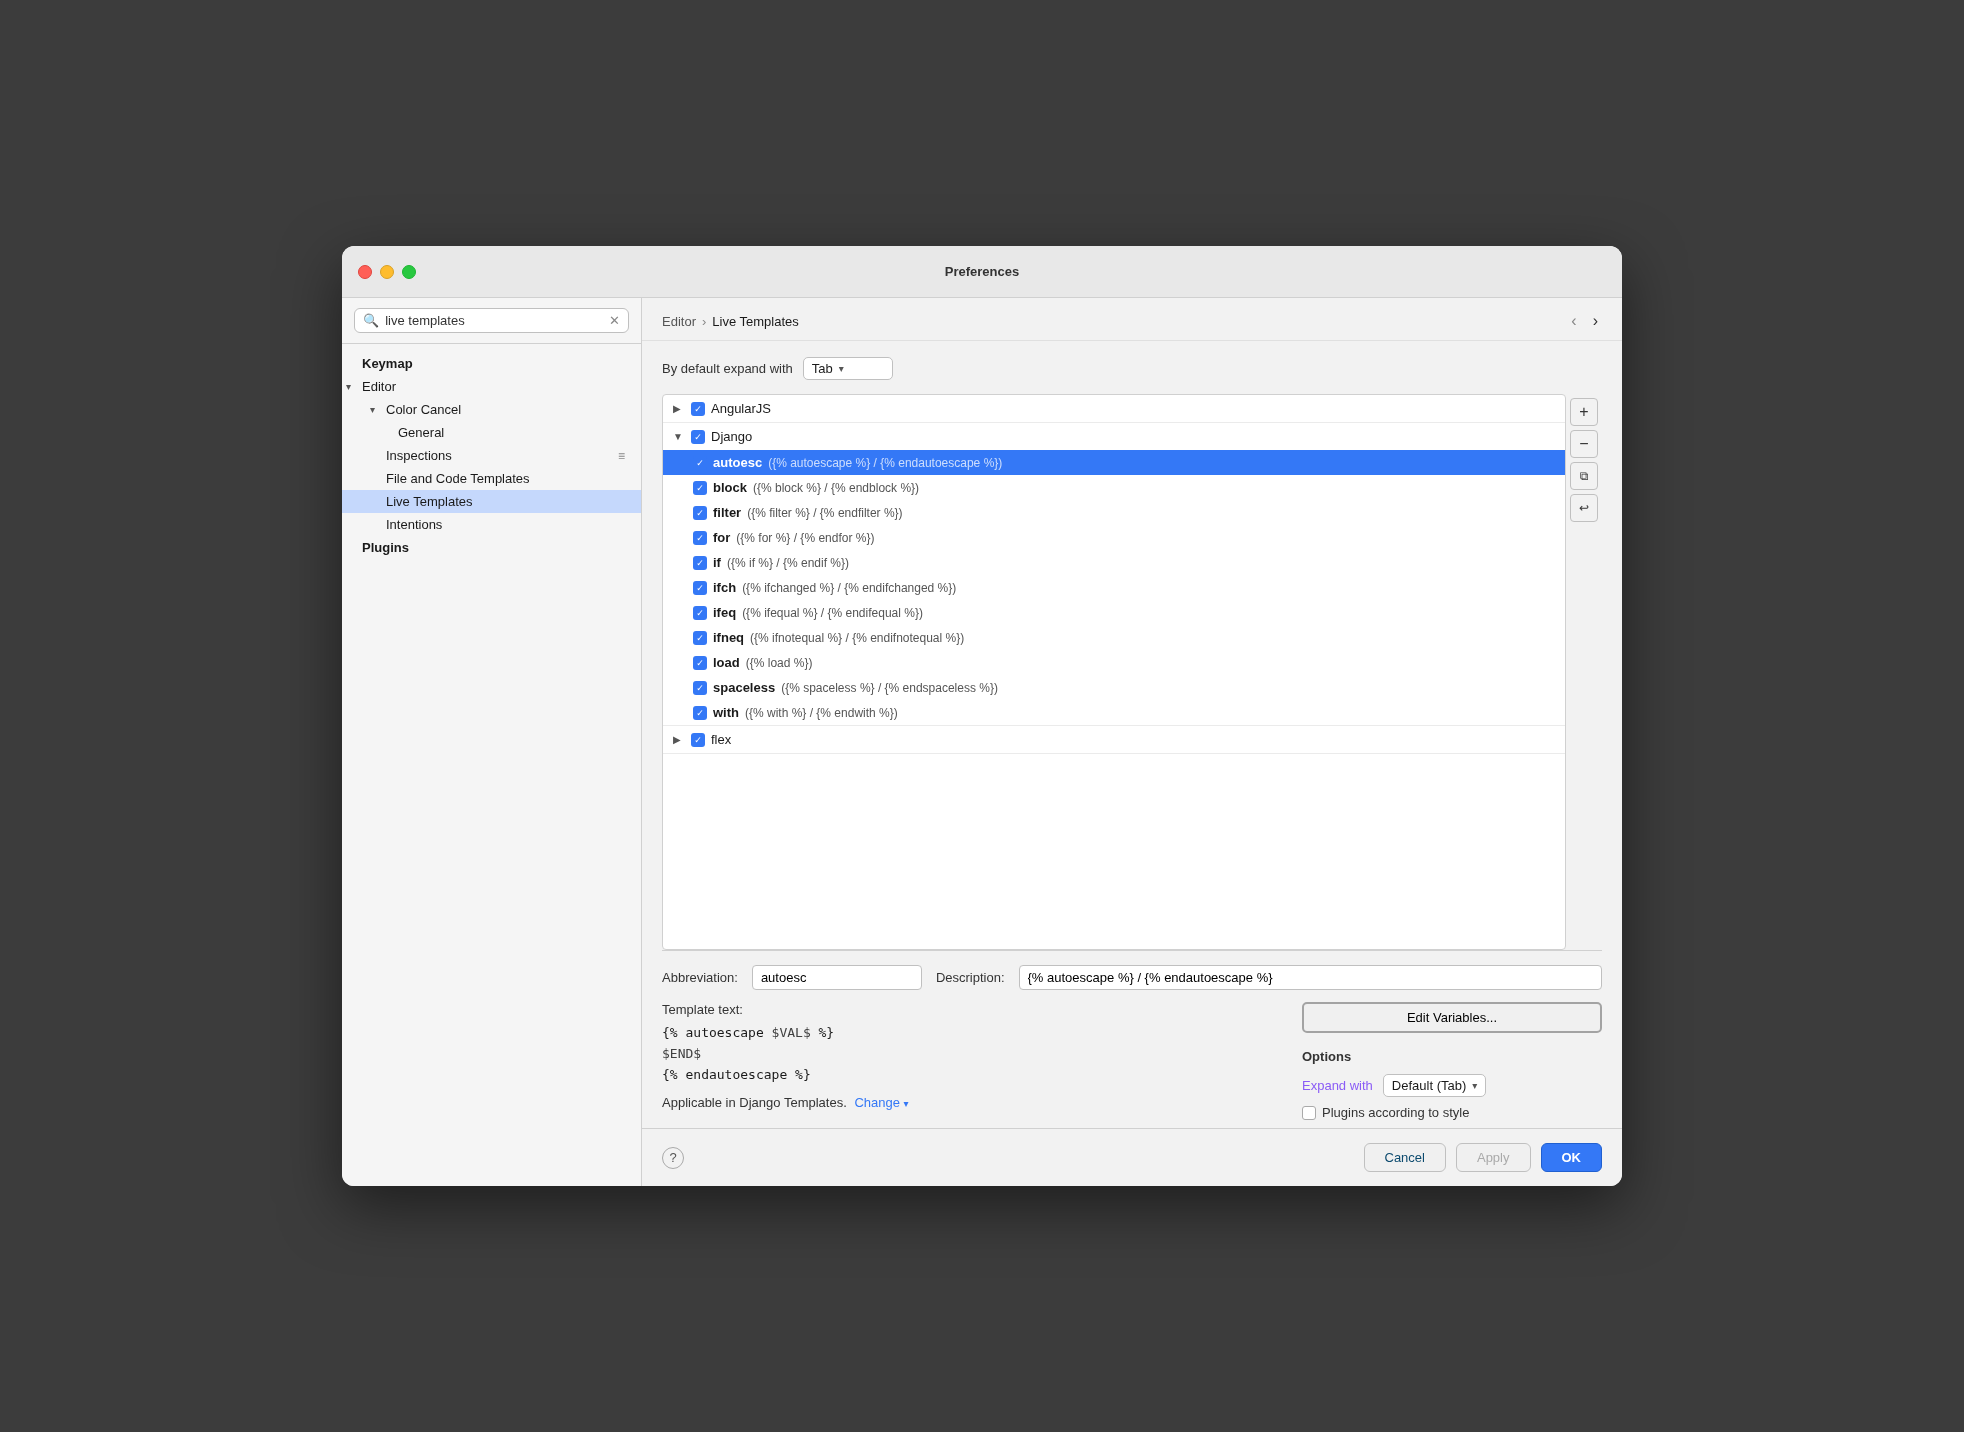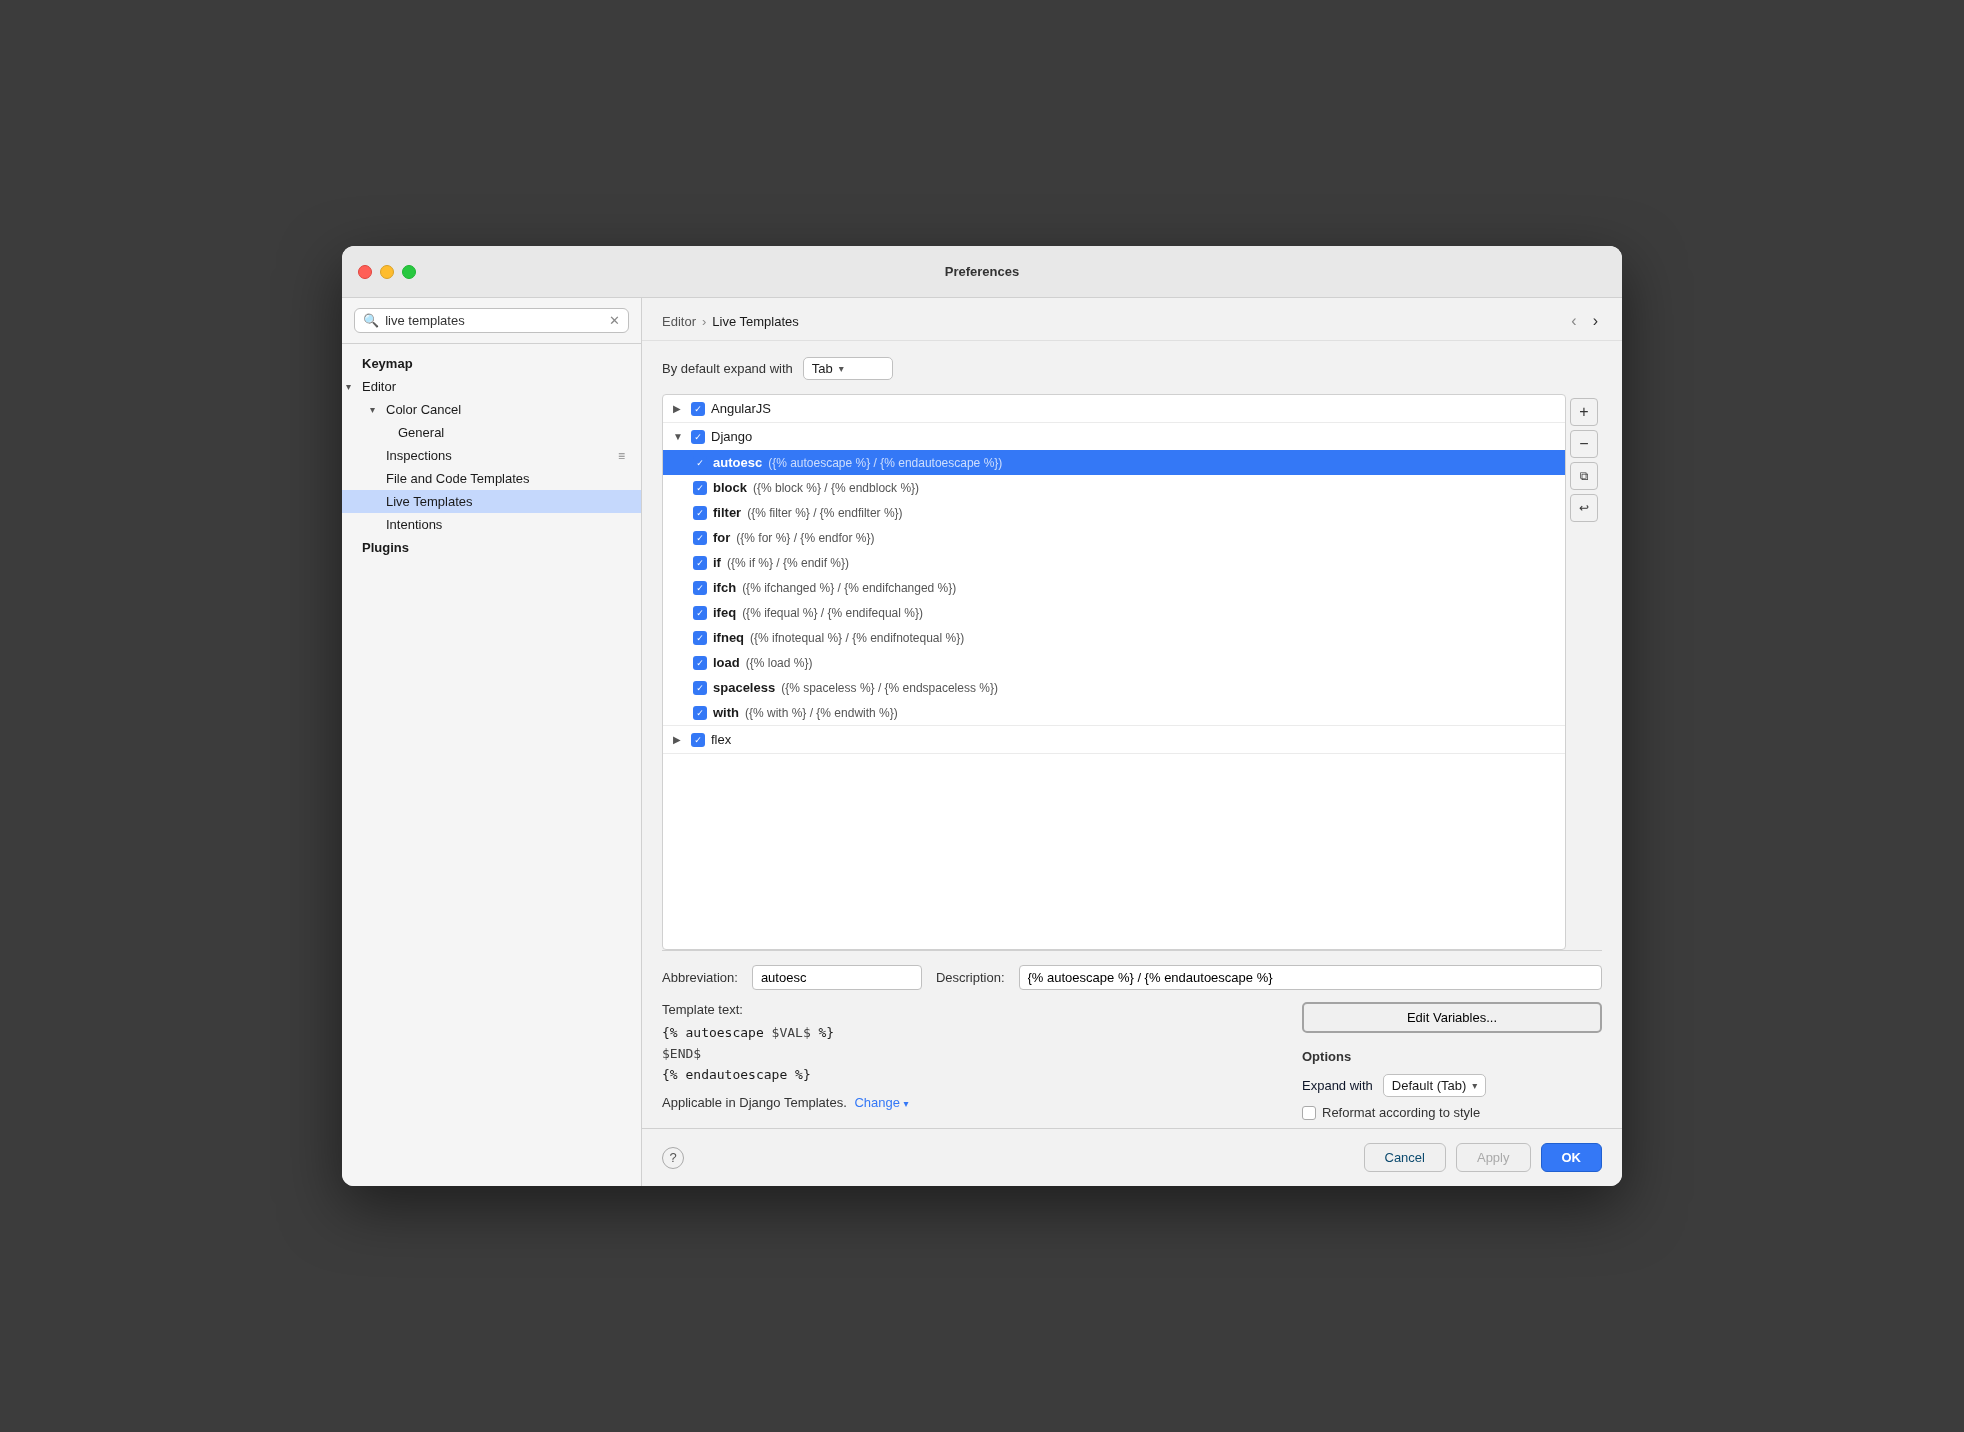"Expand with" .options-row label { color: #0f172a -> #8b5cf6 }
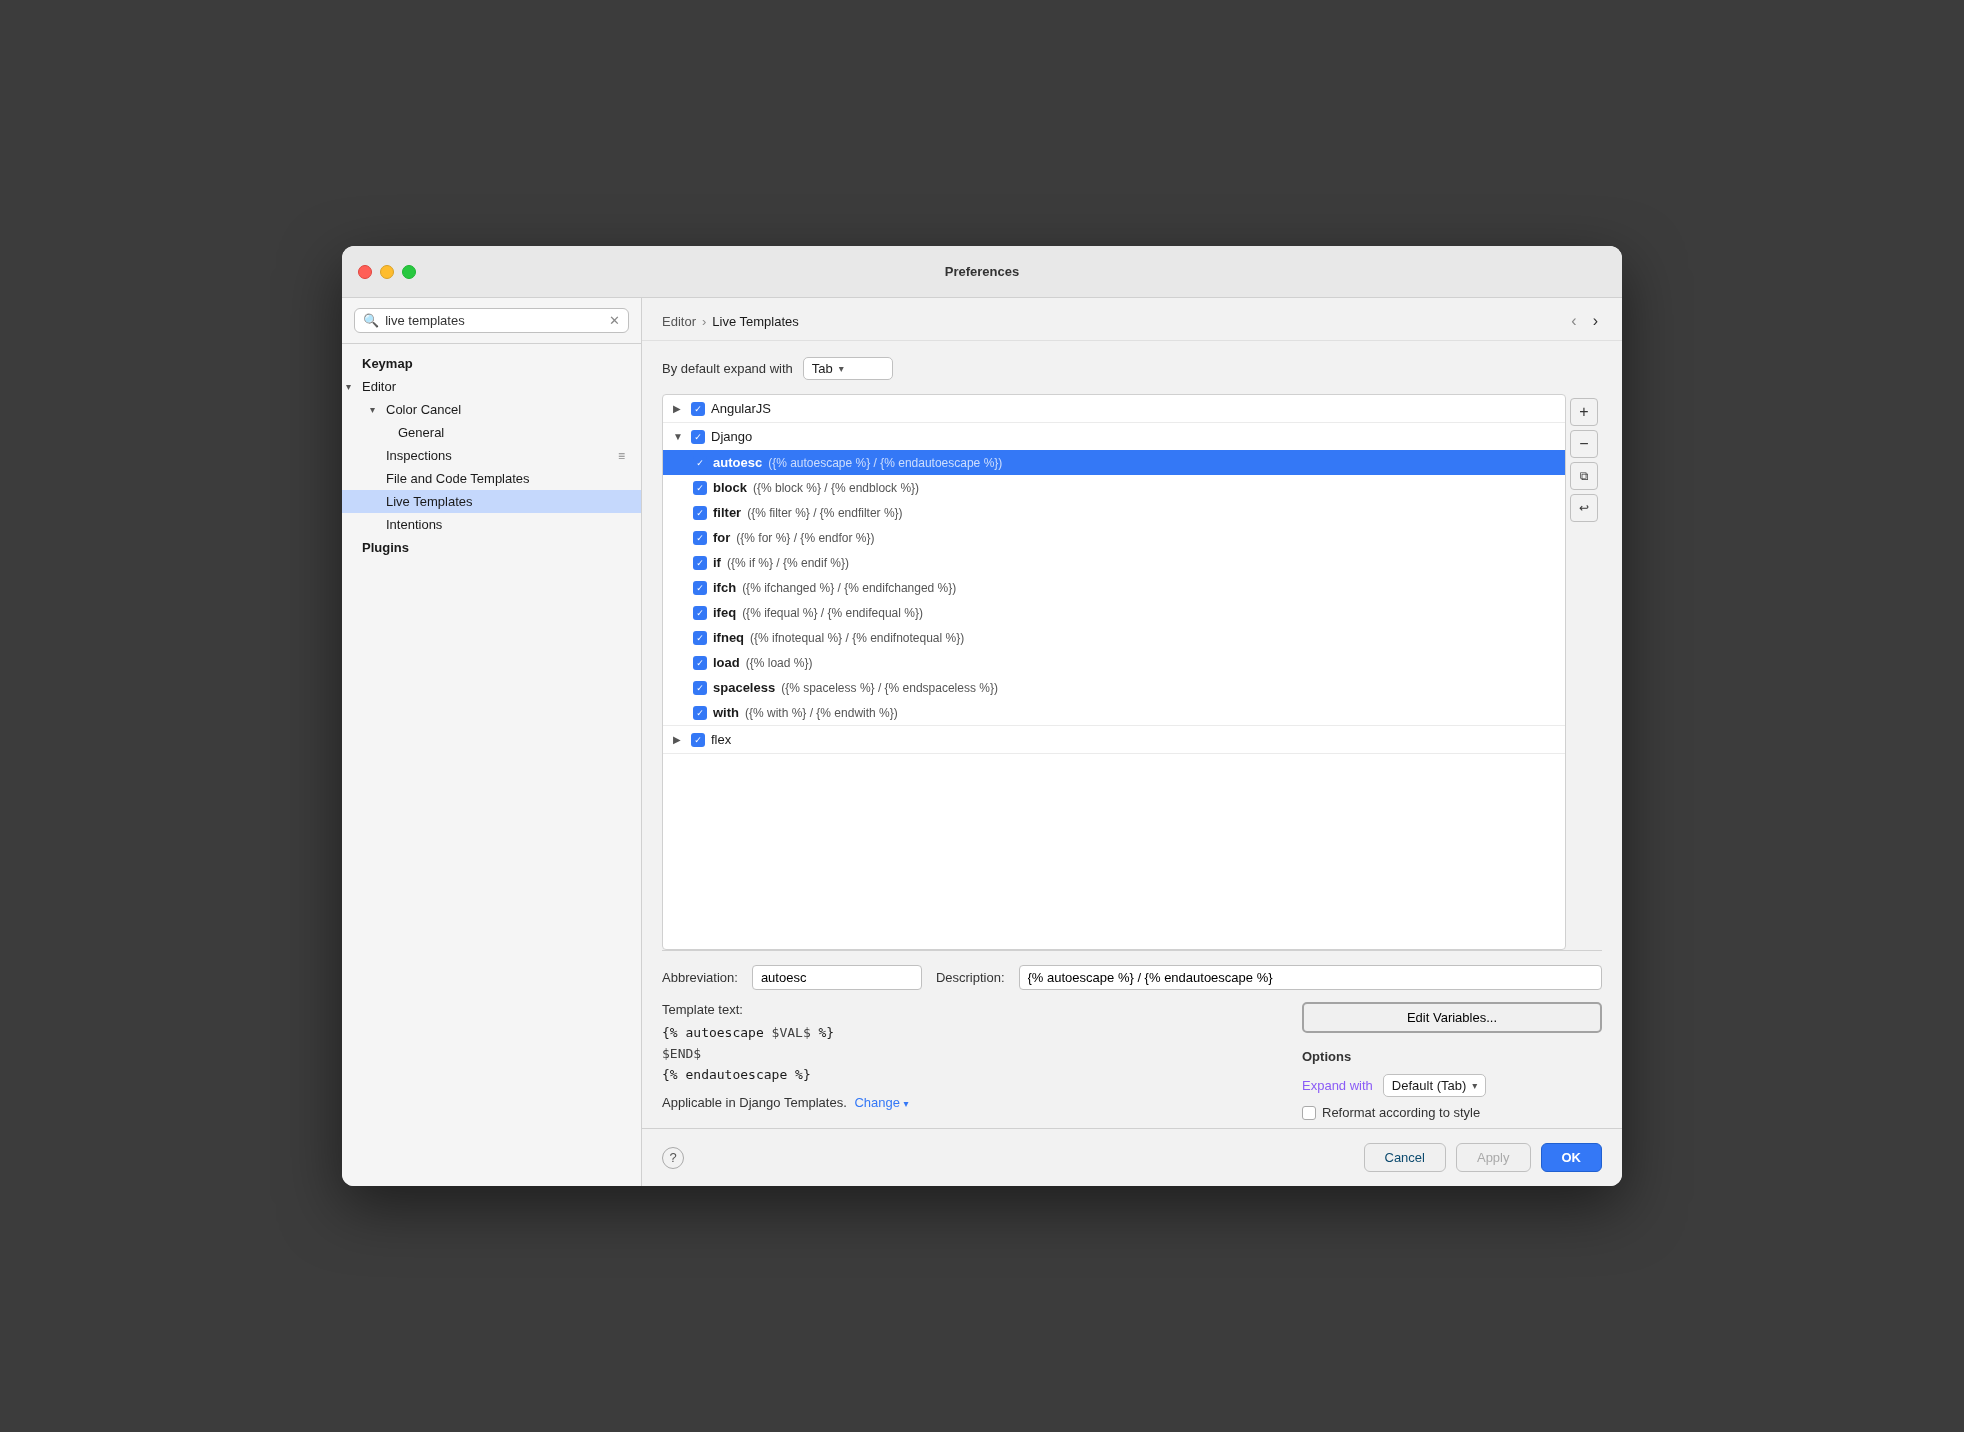"Reformat according to style" span { text: Reformat -> Plugins }
